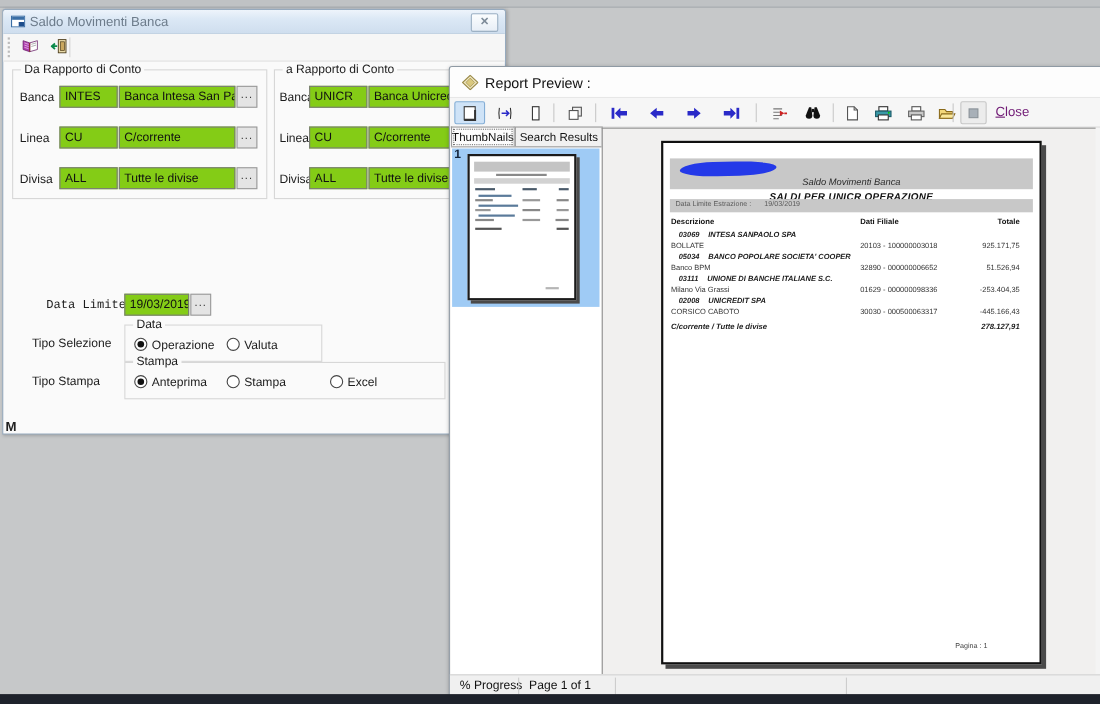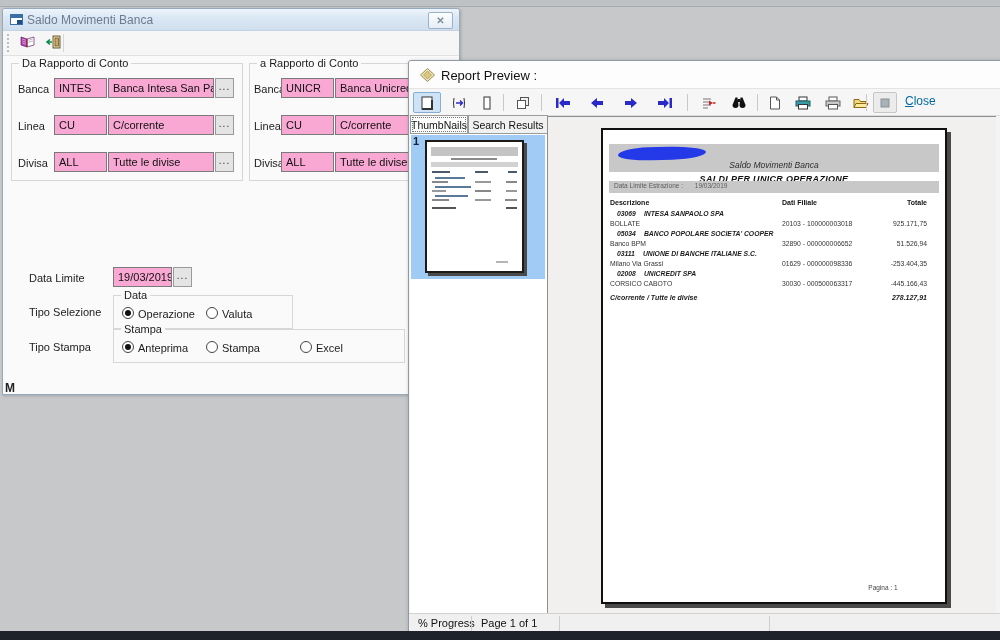"INTES" .tb { background: #f9a8d4 -> #84cc16 }
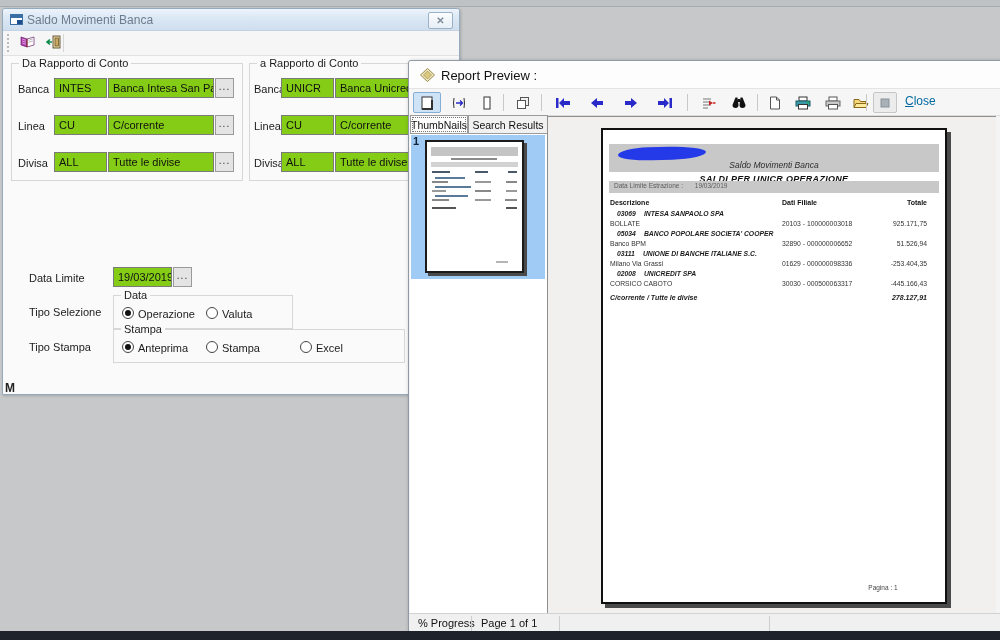"Close" #tb-close { color: #0369a1 -> #701a75 }
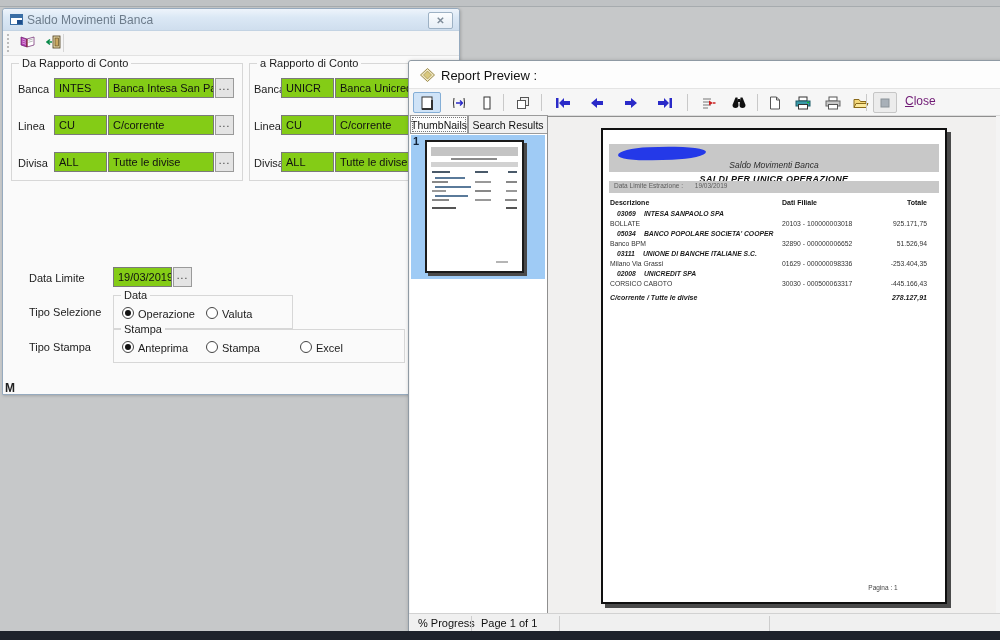"Data Limite" span.flbl { font-family: none -> Liberation Mono, monospace; left: 26px -> 39px }
